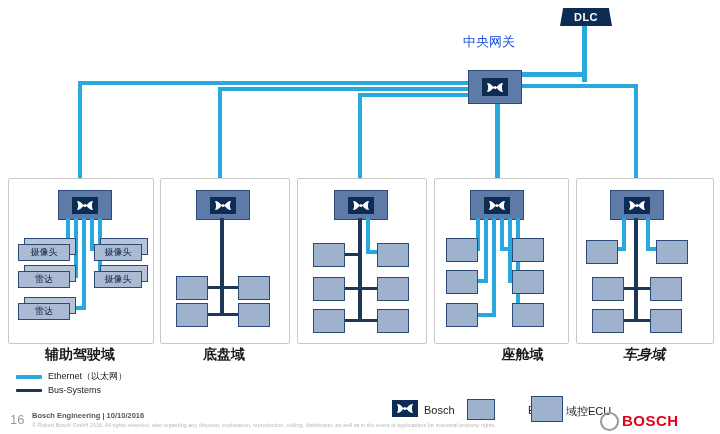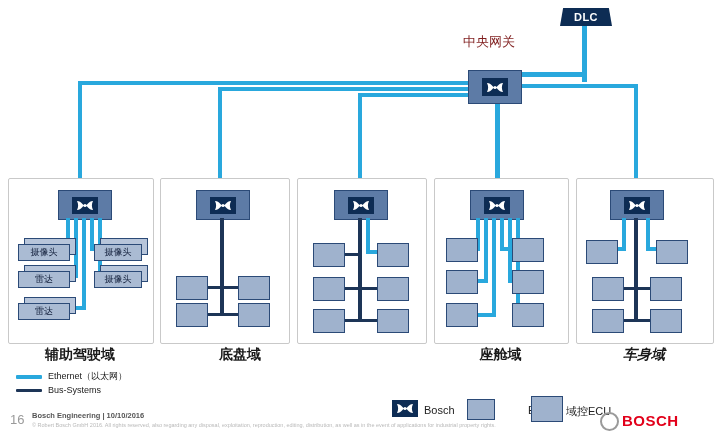"中央网关" .gw-title { color: #7f1d1d -> #1d4ed8 }
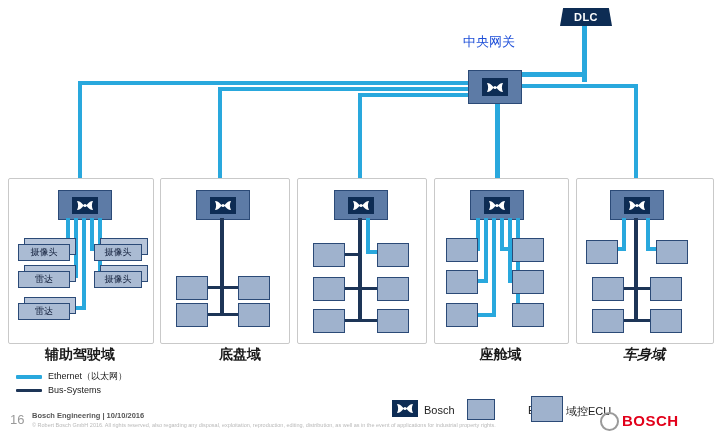"底盘域" div.panel-label { left: 176px -> 160px }
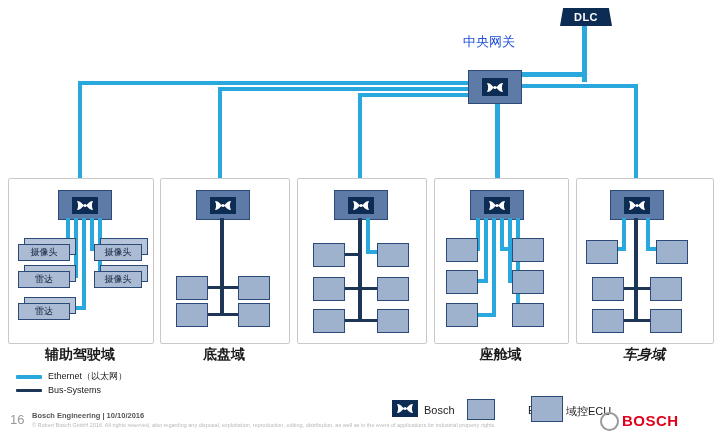"座舱域" div.panel-label { left: 434px -> 456px }
